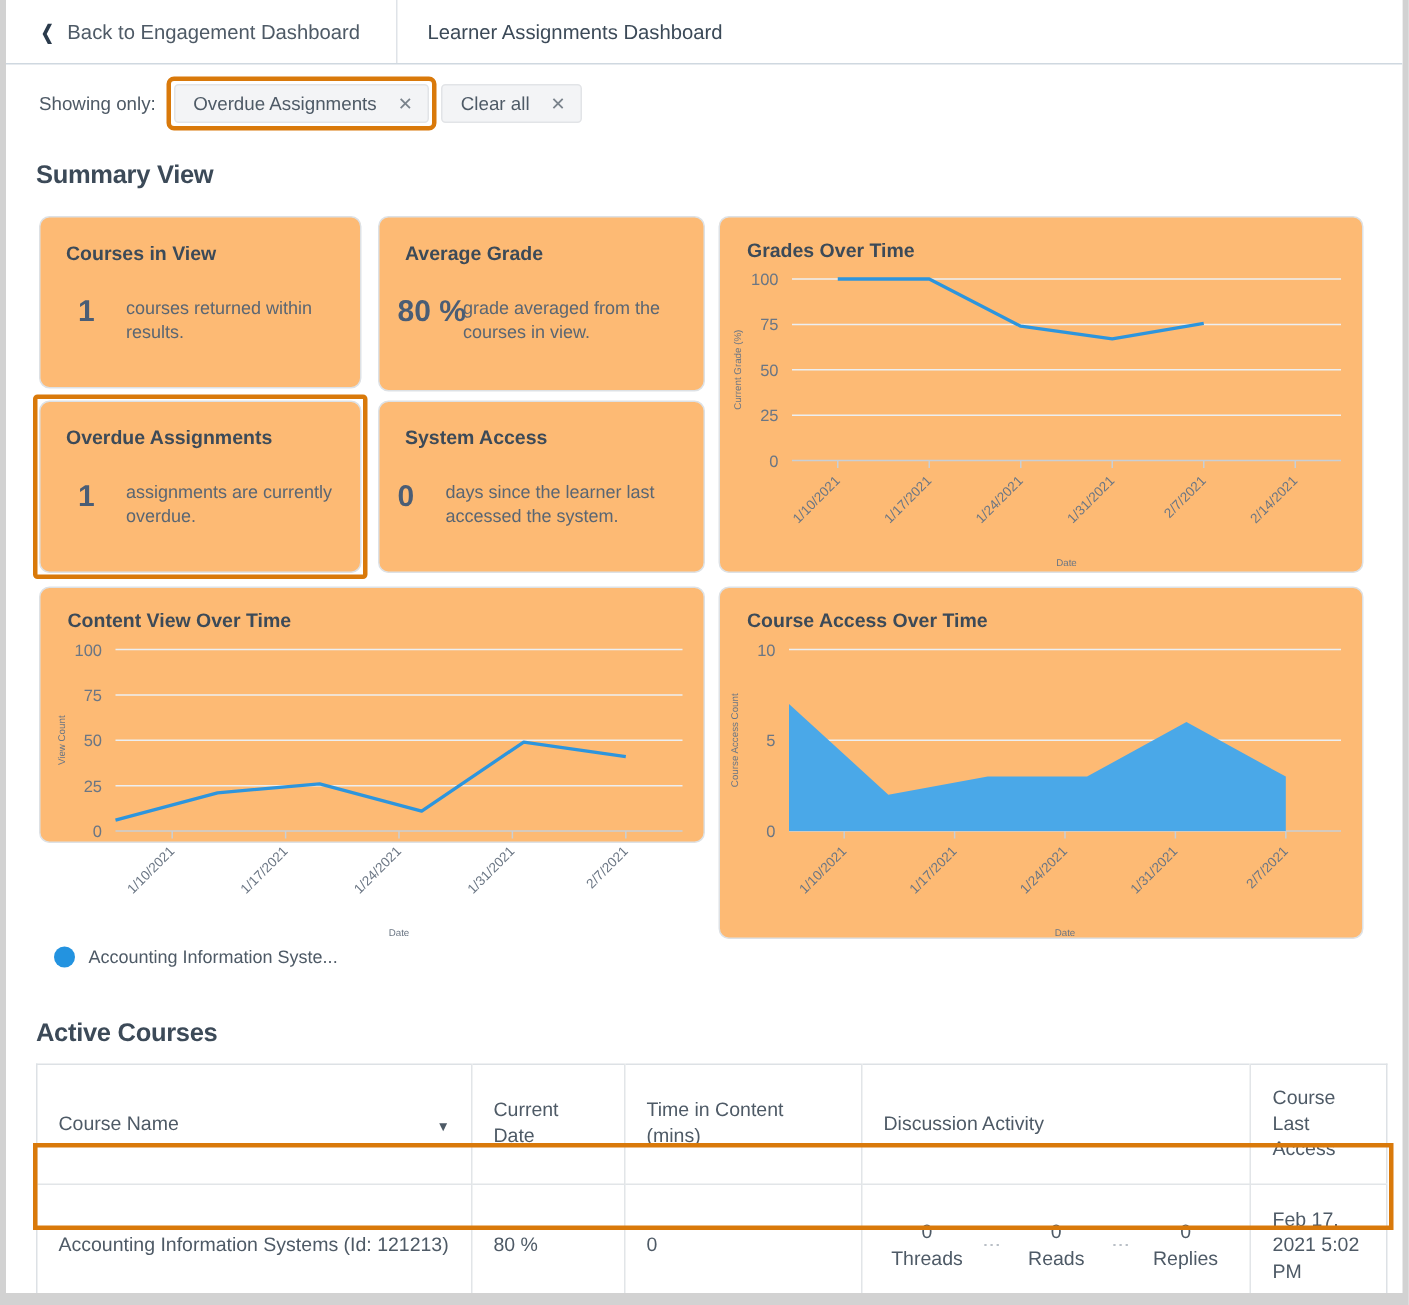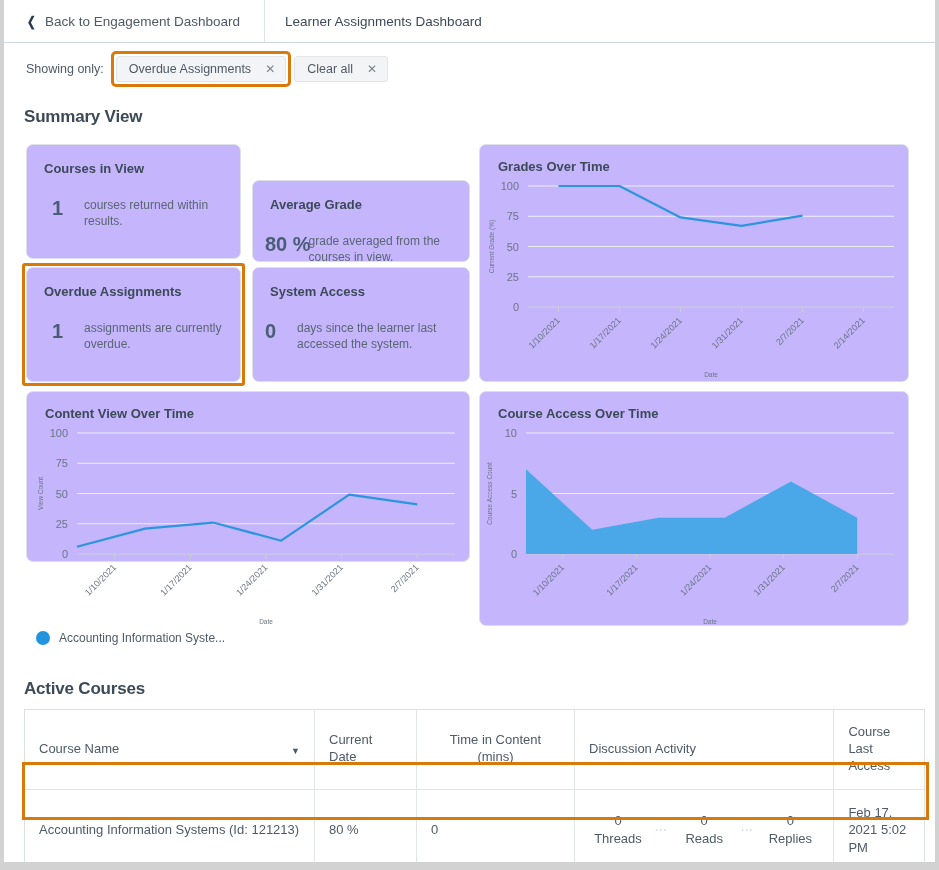"Courses in View" .card { background: #c4b5fd -> #fdba74 }
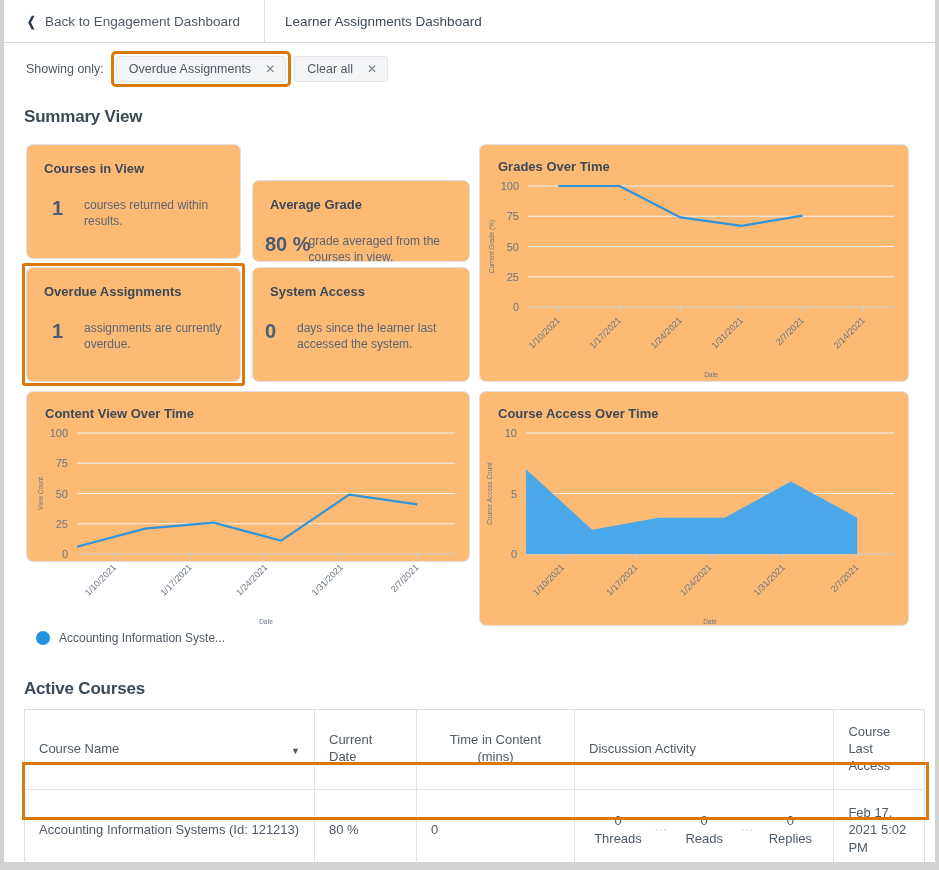"Average Grade" div.card { height: 82px -> 117px; margin-top: 36px -> none }
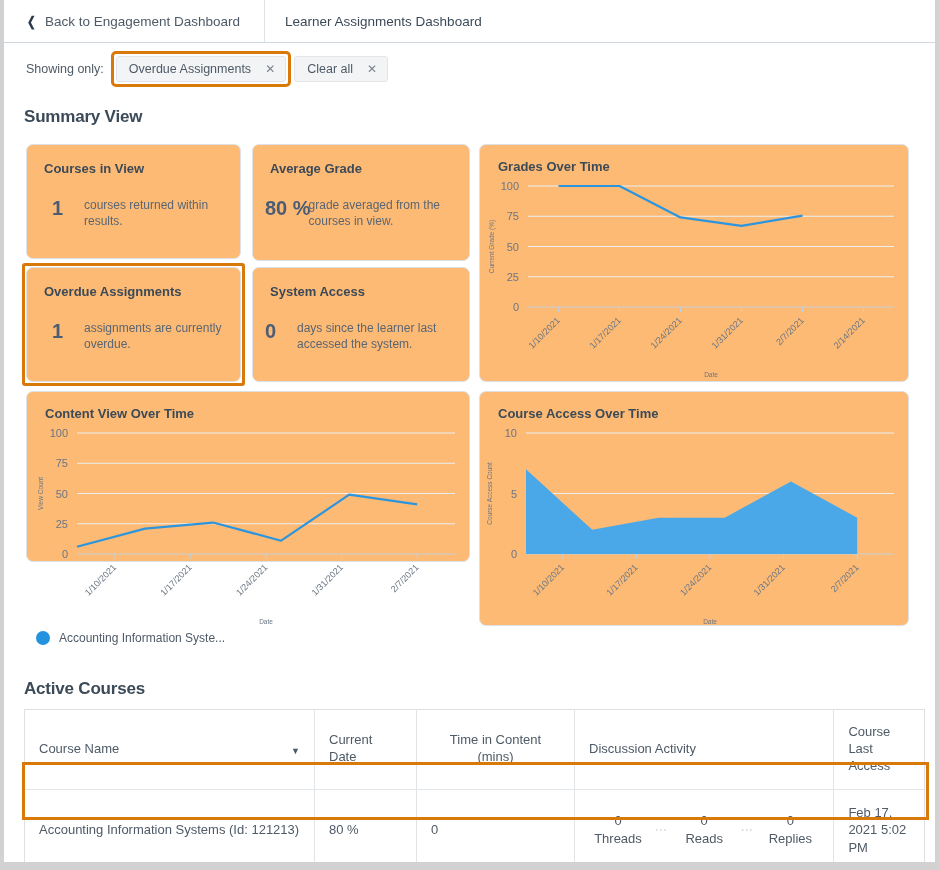"Time in Content (mins)" th { text-align: center -> none }
